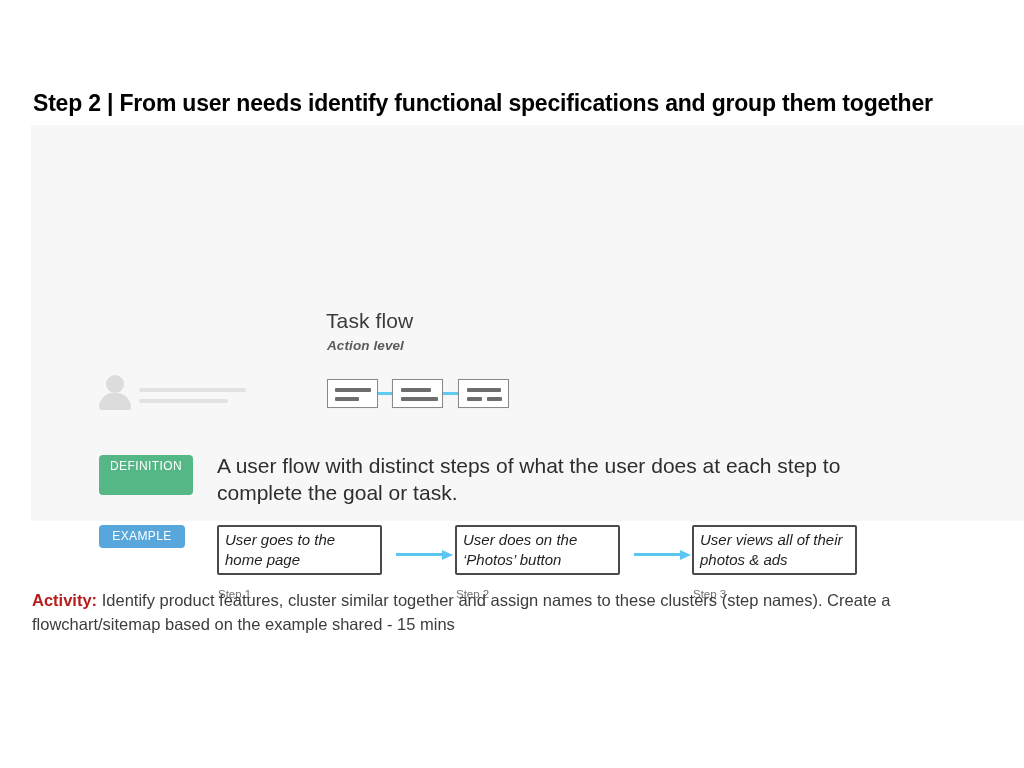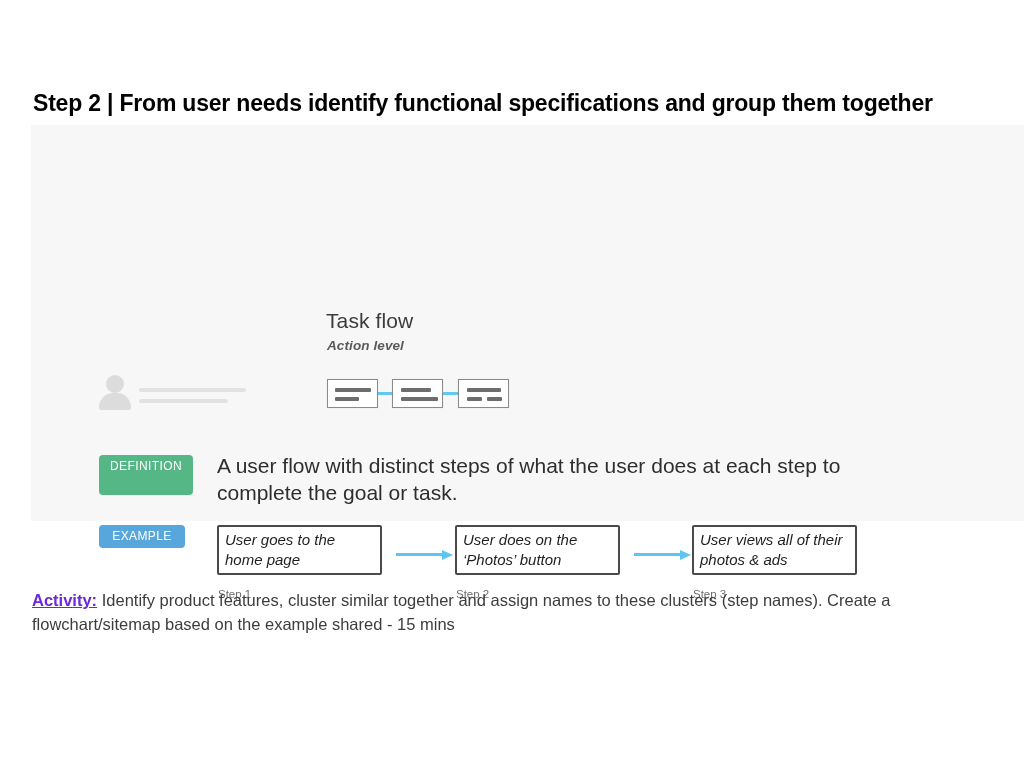"Activity:" .activity .label { color: #6d28d9 -> #b91c1c; text-decoration: underline -> none }
